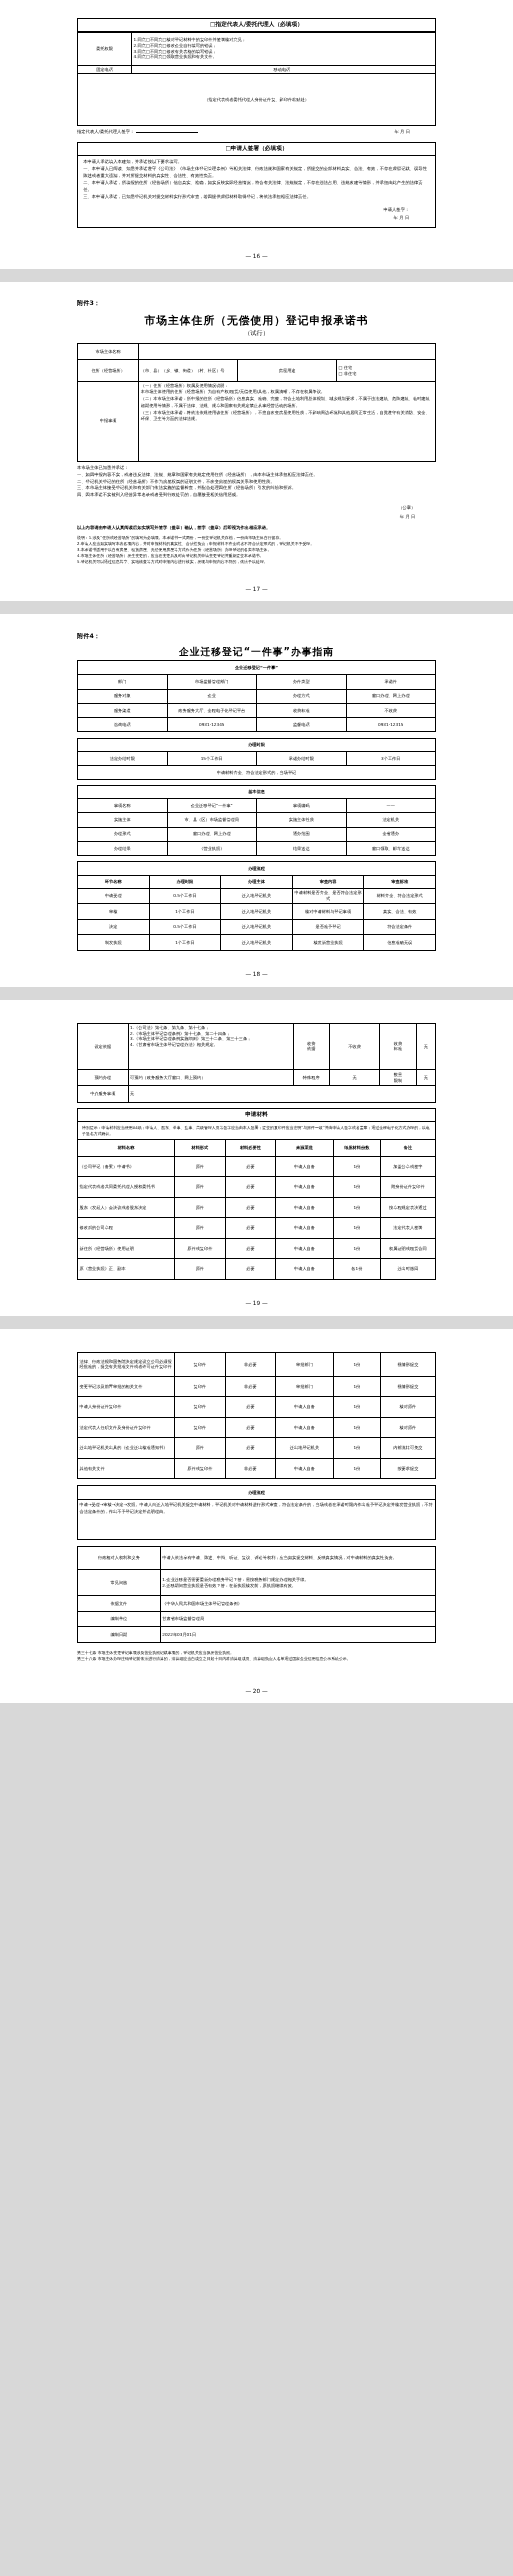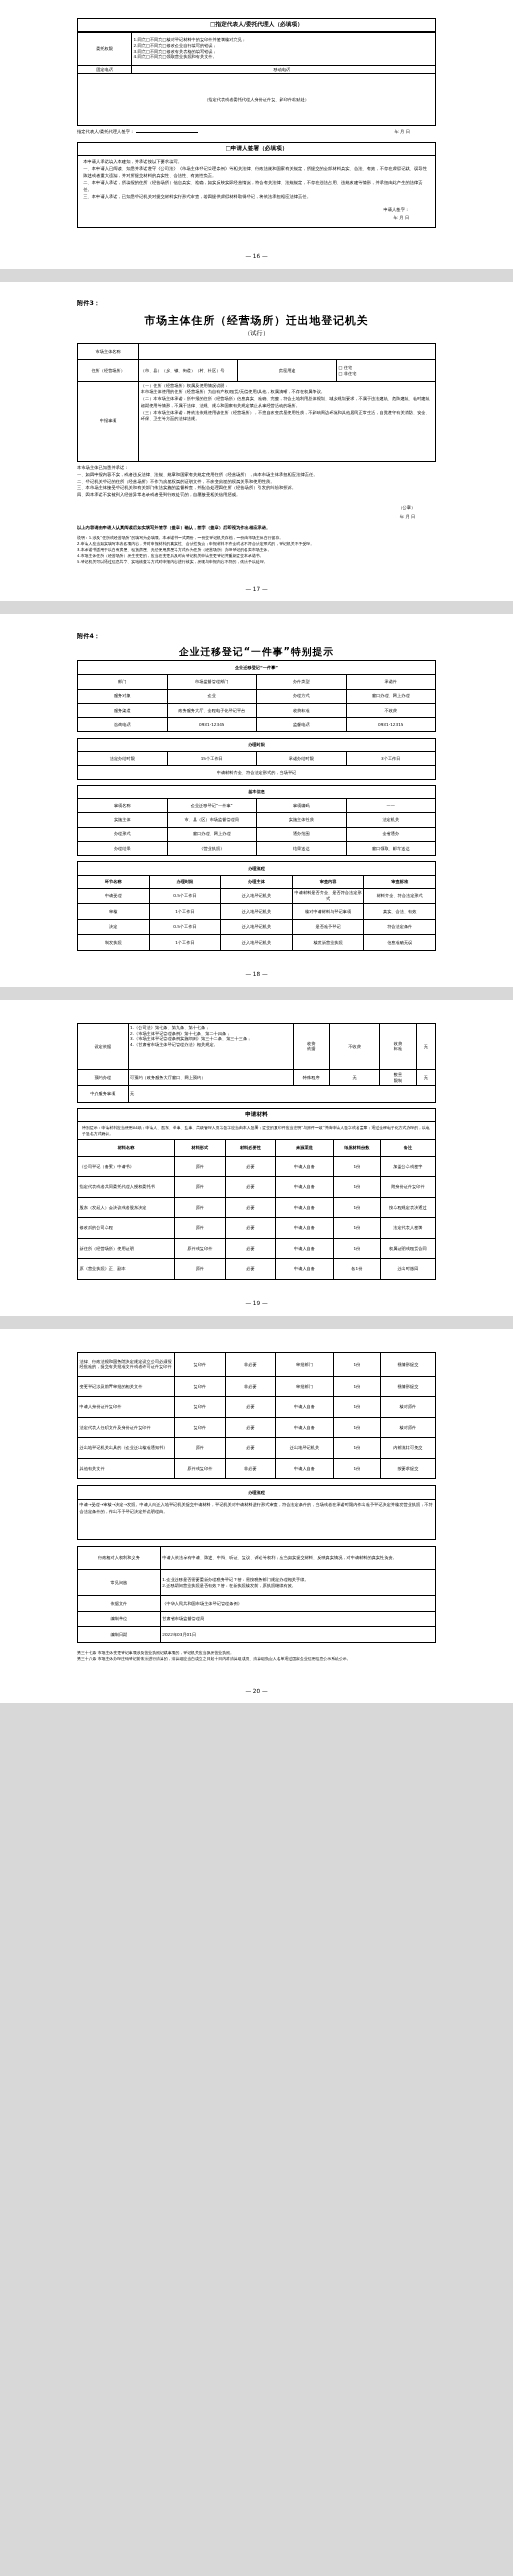"市场主体住所（经营场所）迁出地登记机关" div.title { text: 经营场所）迁出地登记机关 -> 无偿使用）登记申报承诺书 }
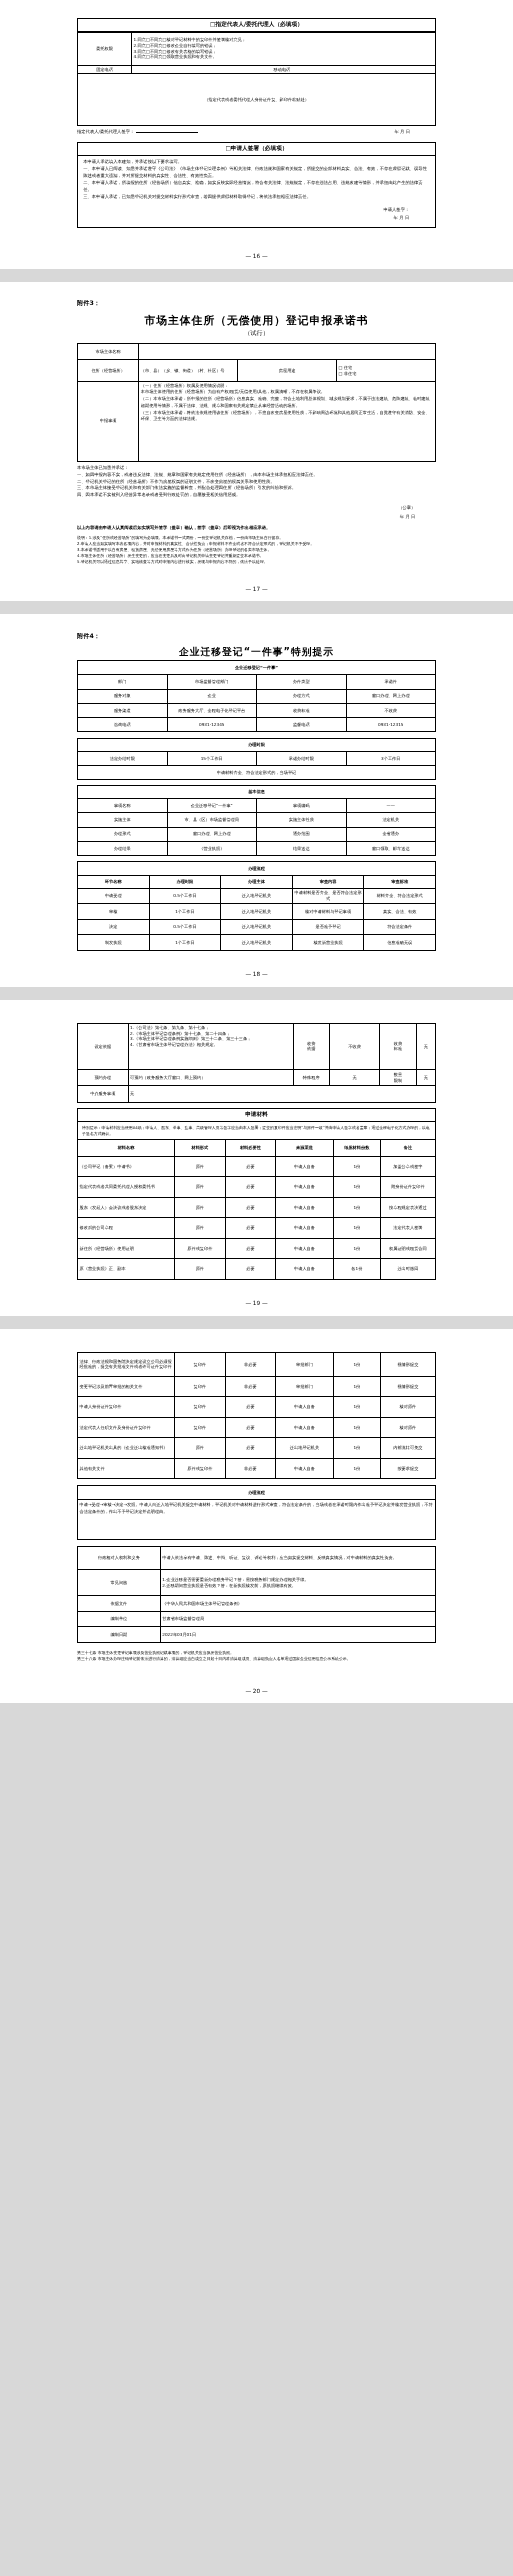"企业迁移登记“一件事”特别提示" div.title { text: 特别提示 -> 办事指南 }
